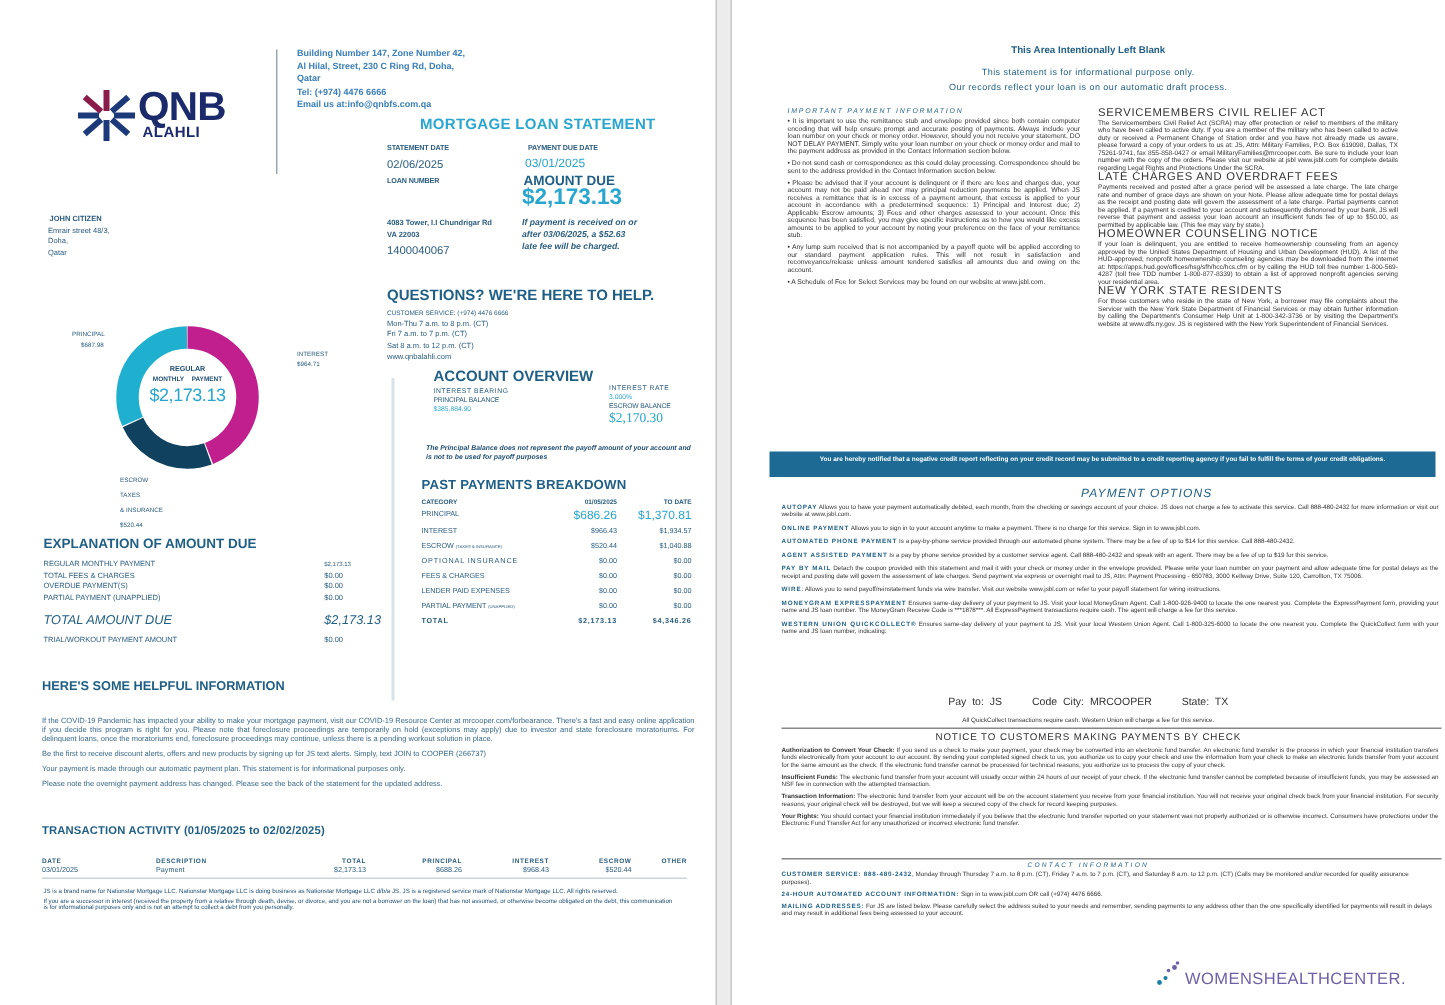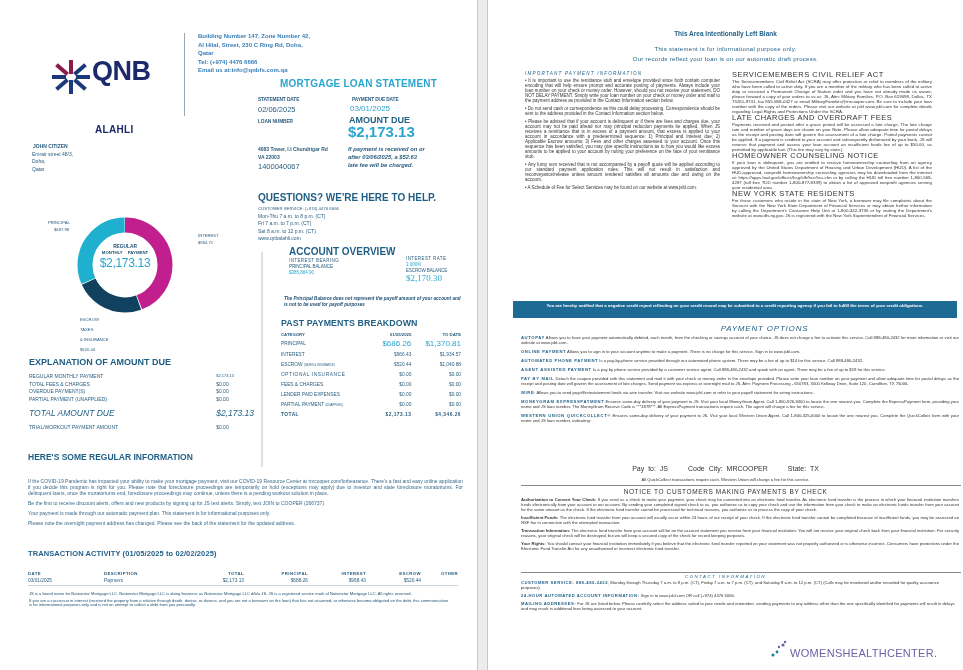"ALAHLI" .logo-alahli { margin-top: 41px -> none }
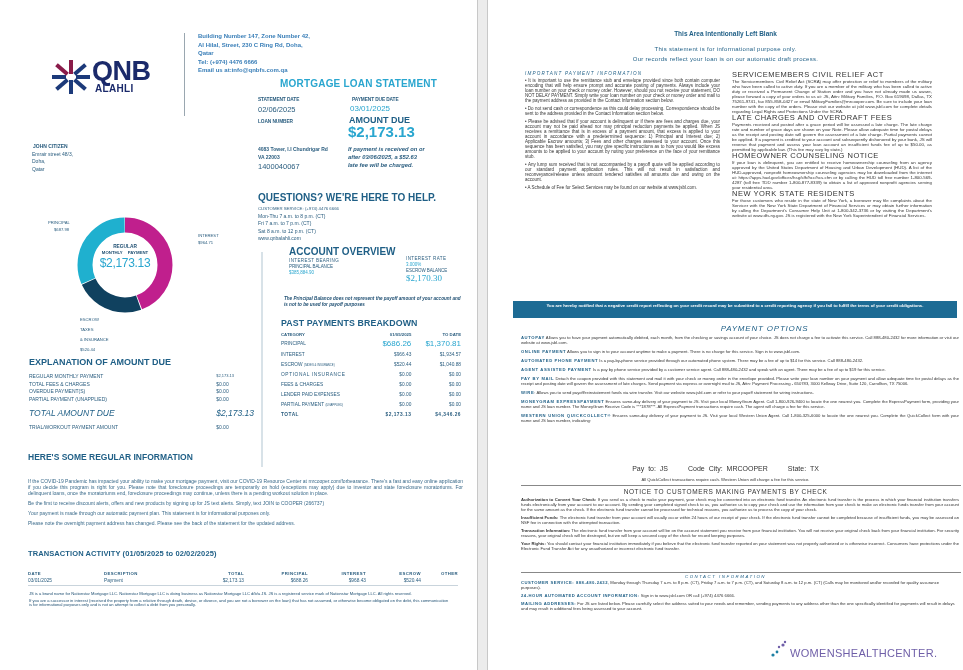"HERE'S SOME REGULAR INFORMATION" div.abs { text: REGULAR -> HELPFUL }
